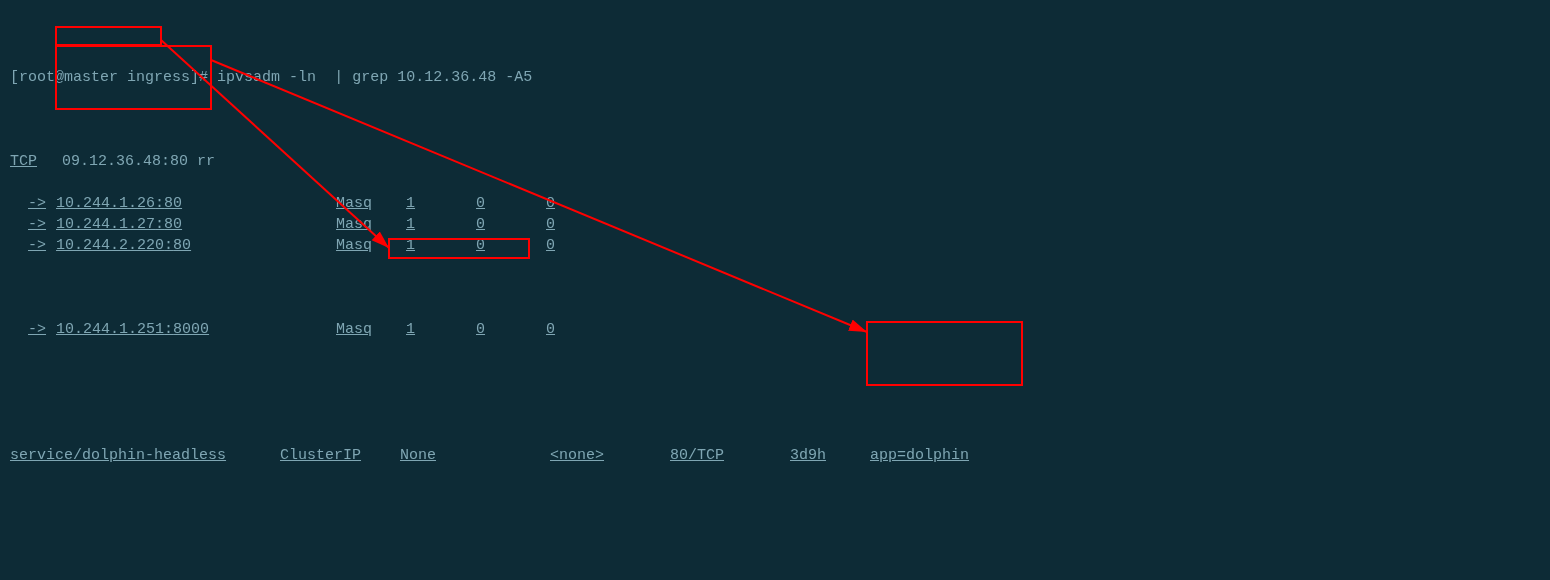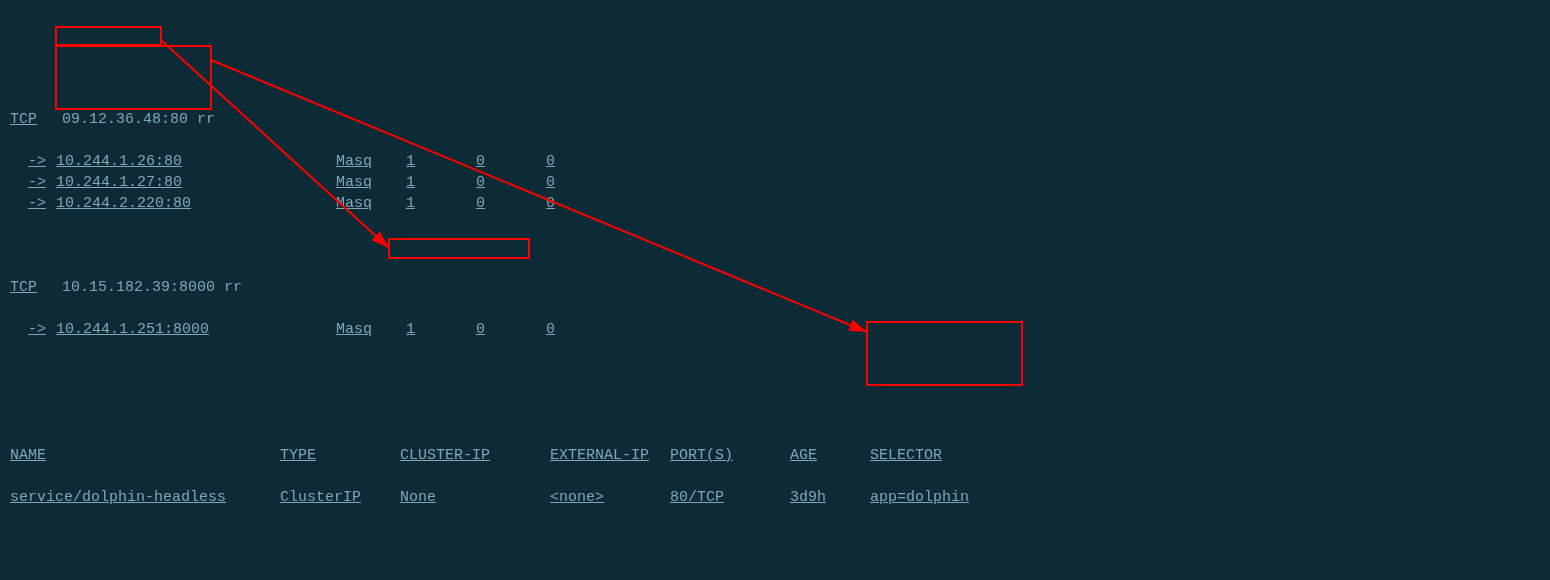"[root@master ingress]# ipvsadm -ln |" span.row { html: none -> <span>[<span>root</span>@<span>master</span> <span>ingress</span>]# <span>ipvsadm -ln | grep 10.12.36.48 -A5</span></span> }
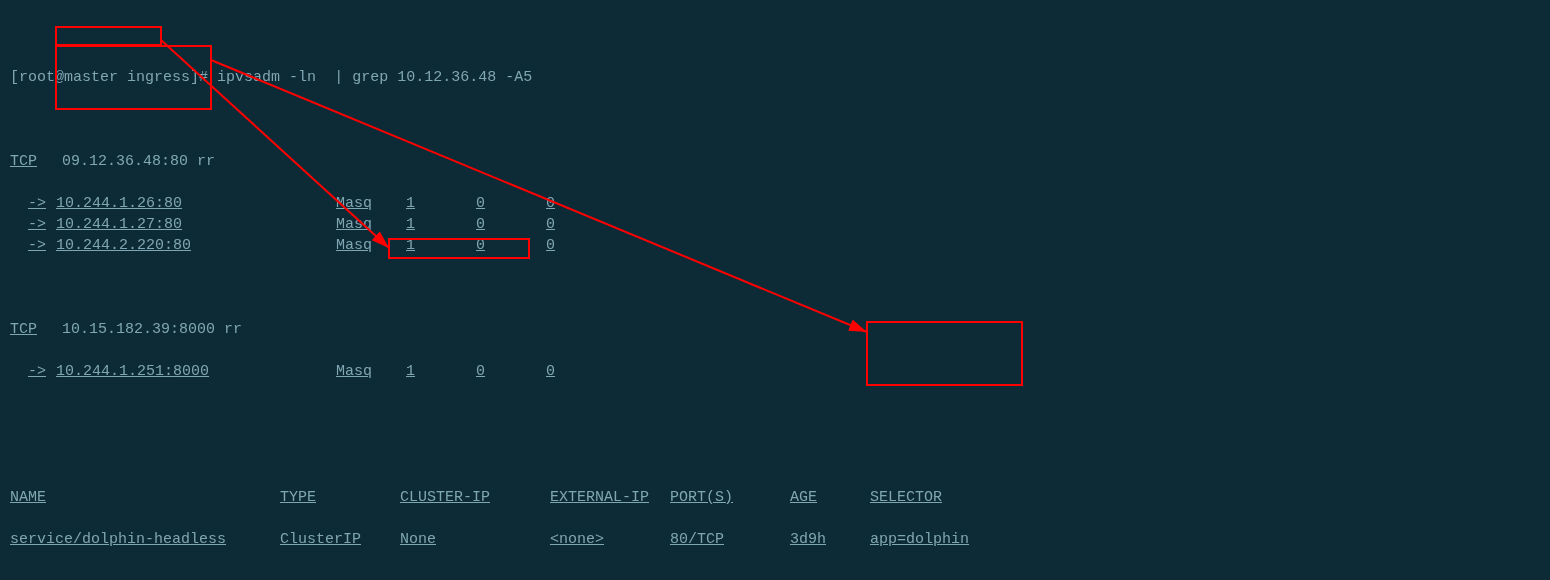"TCP 10.15.182.39:8000 rr" span.row { html: <span><span>TCP</span><span>10.15.182.39</span>:<span>8000</span> <span>rr</span></span> -> none }
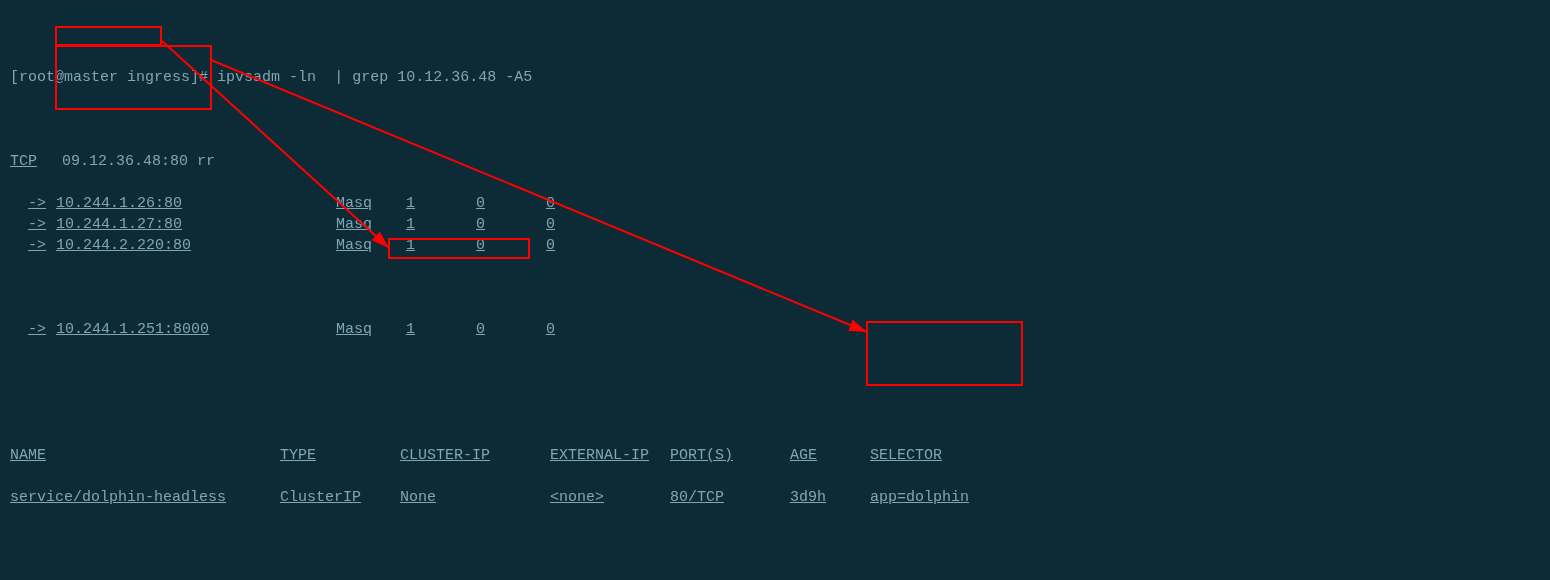"NAME TYPE CLUSTER-IP EXTERNAL-IP PORT(S)" span.row { html: <span><span>NAME</span><span>TYPE</span><span>CLUSTER-IP</span><span>EXTERNAL-IP</span><span>PORT(S)</span><span>AGE</span><span>SELECTOR</span></span> -> none }
